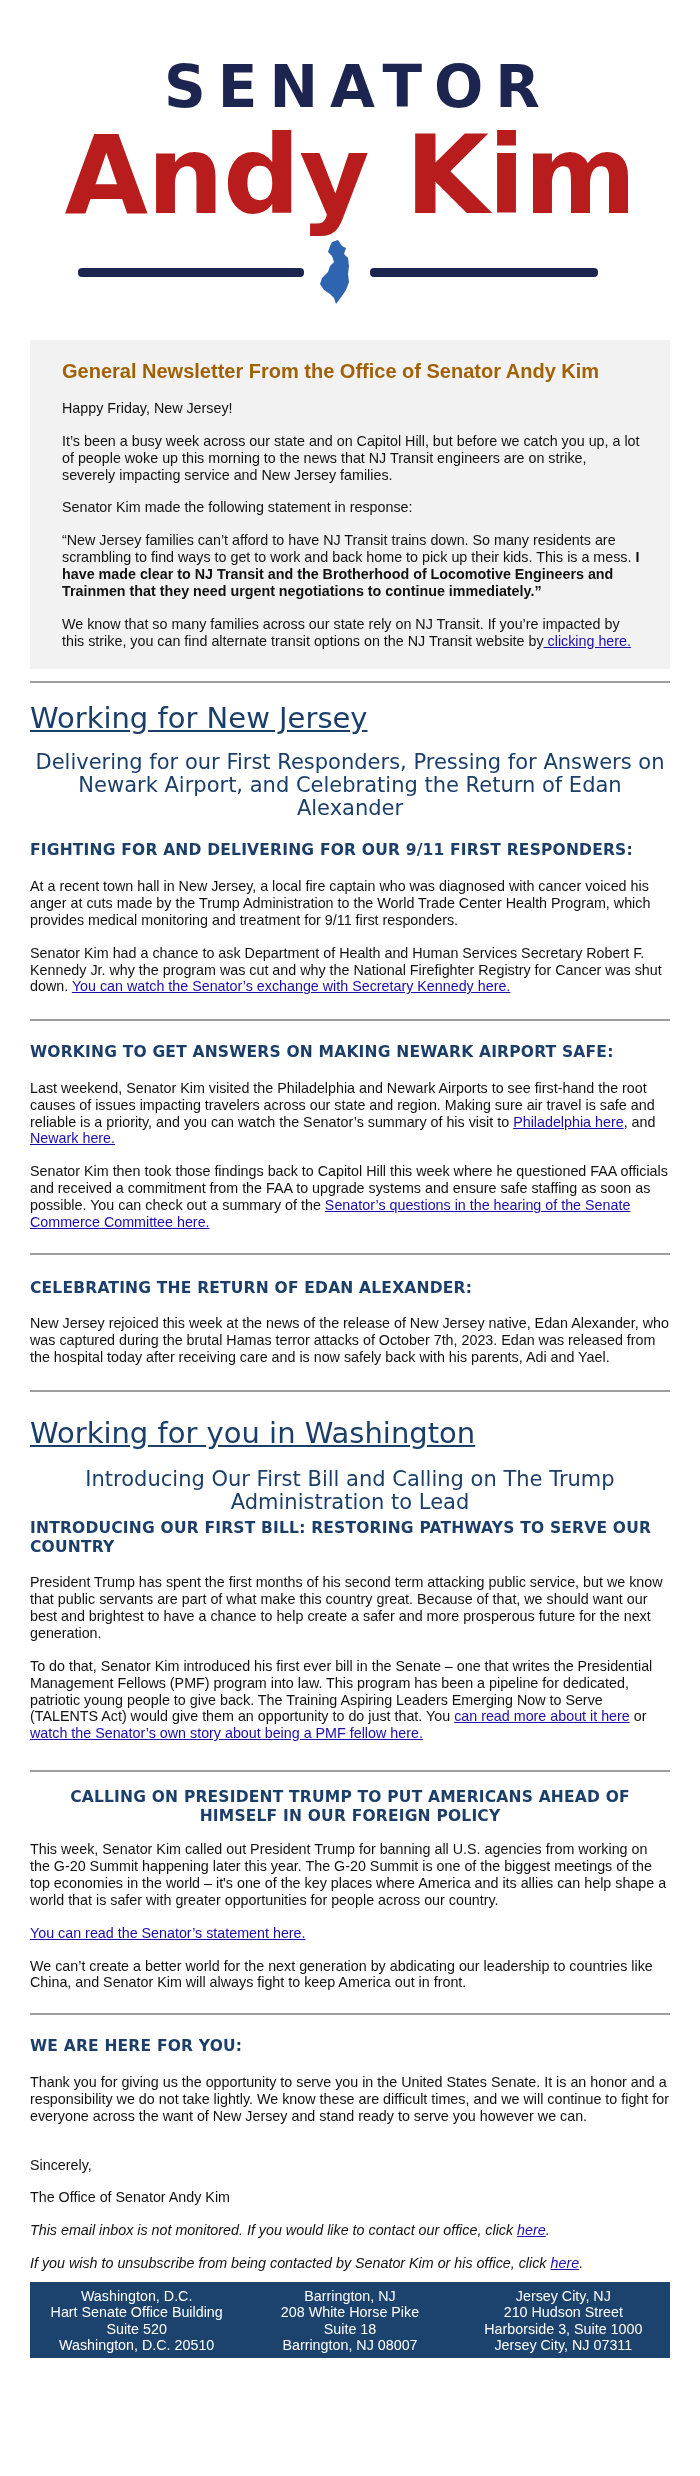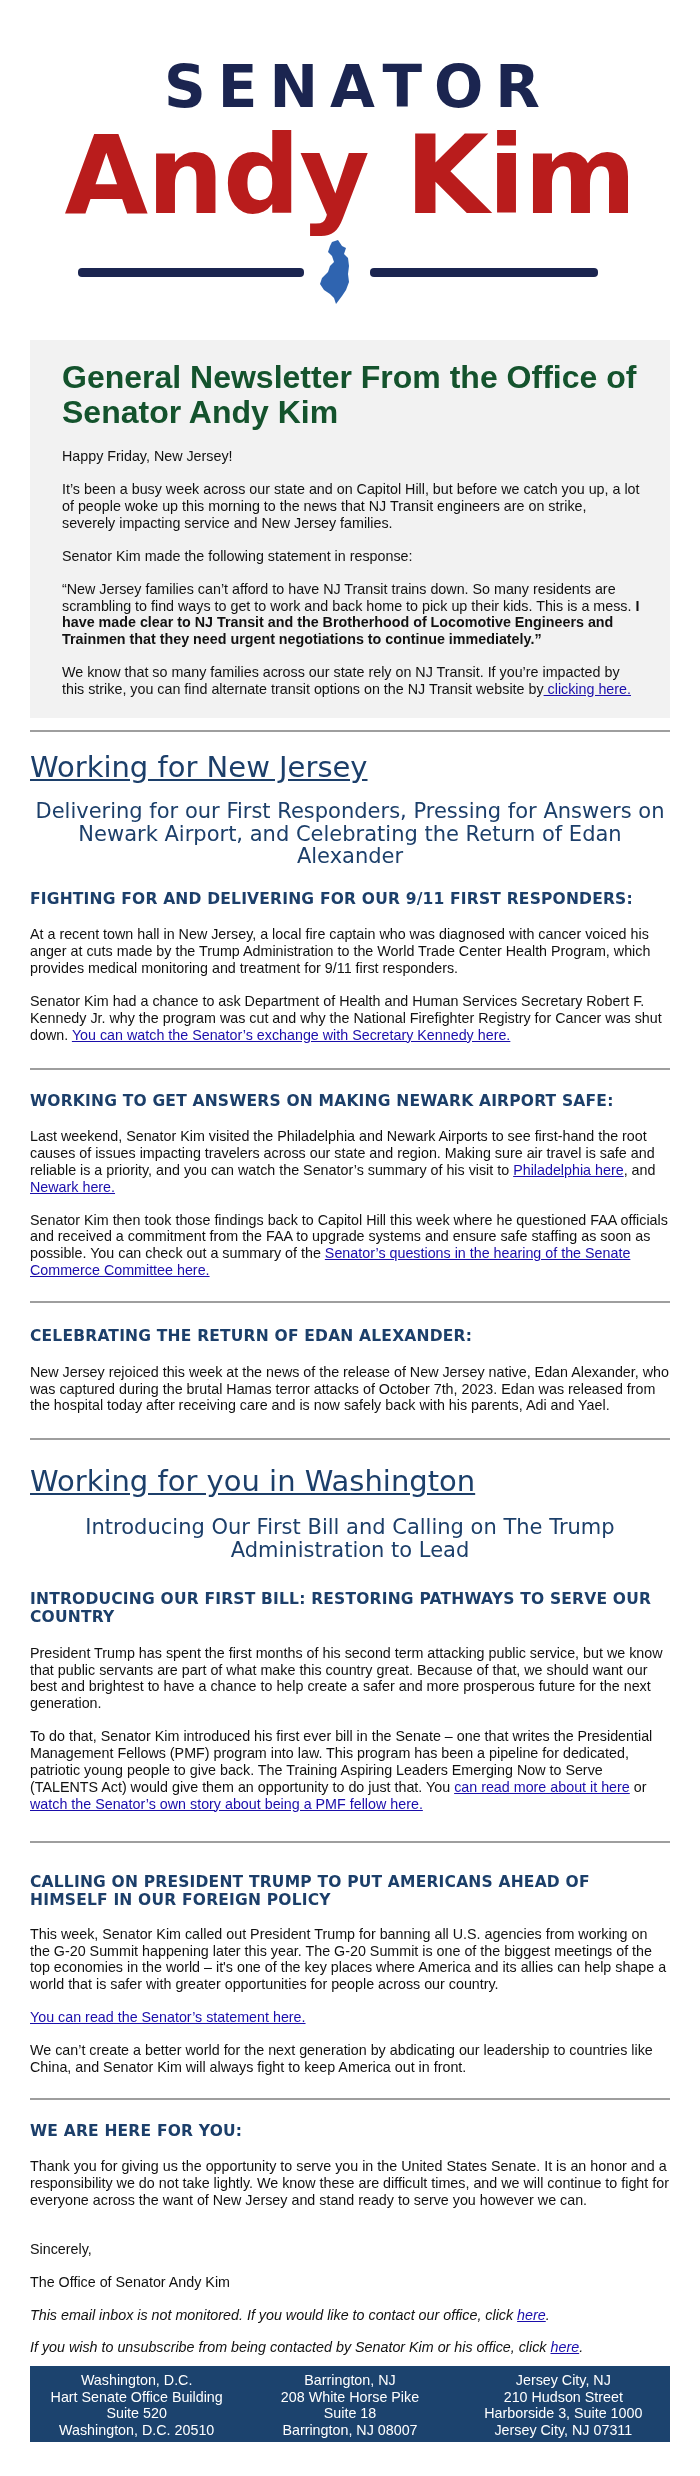"General Newsletter From the Office" .intro h1 { color: #14532d -> #a16207; font-size: 32px -> 20px }
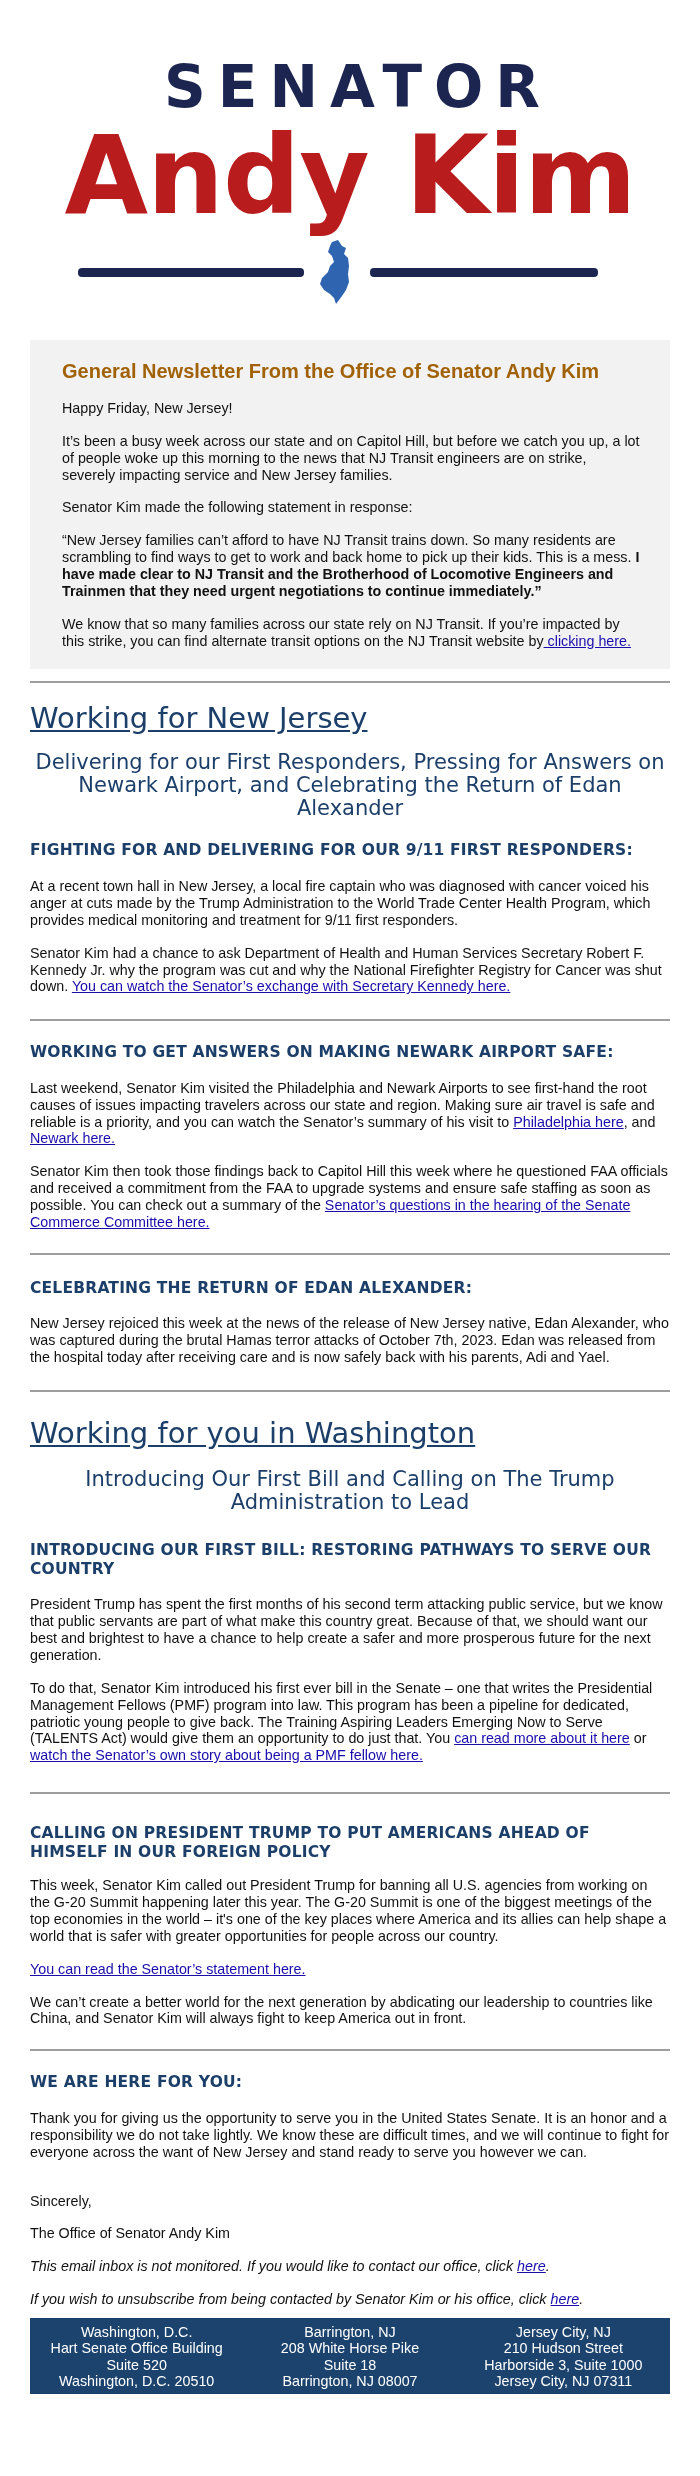"INTRODUCING OUR FIRST BILL: RESTORING" div.h3 { margin-top: 28px -> 6px }
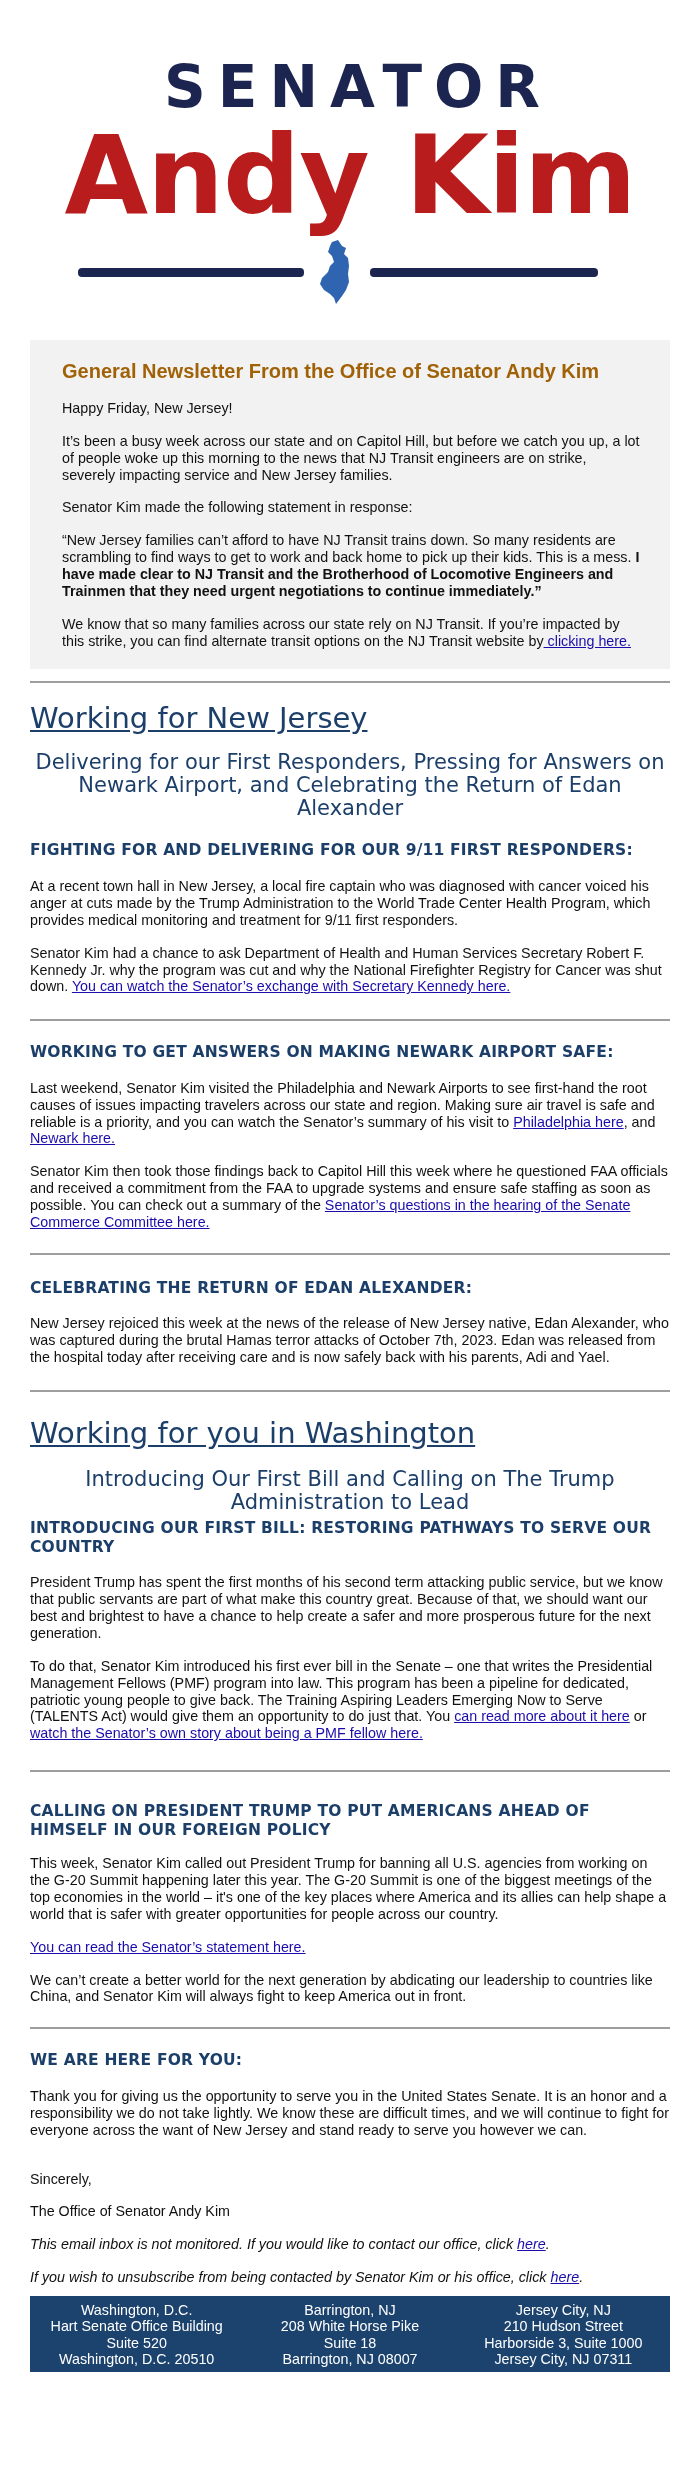"CALLING ON PRESIDENT TRUMP TO" div.h3 { margin-top: 30px -> 16px; text-align: none -> center }
